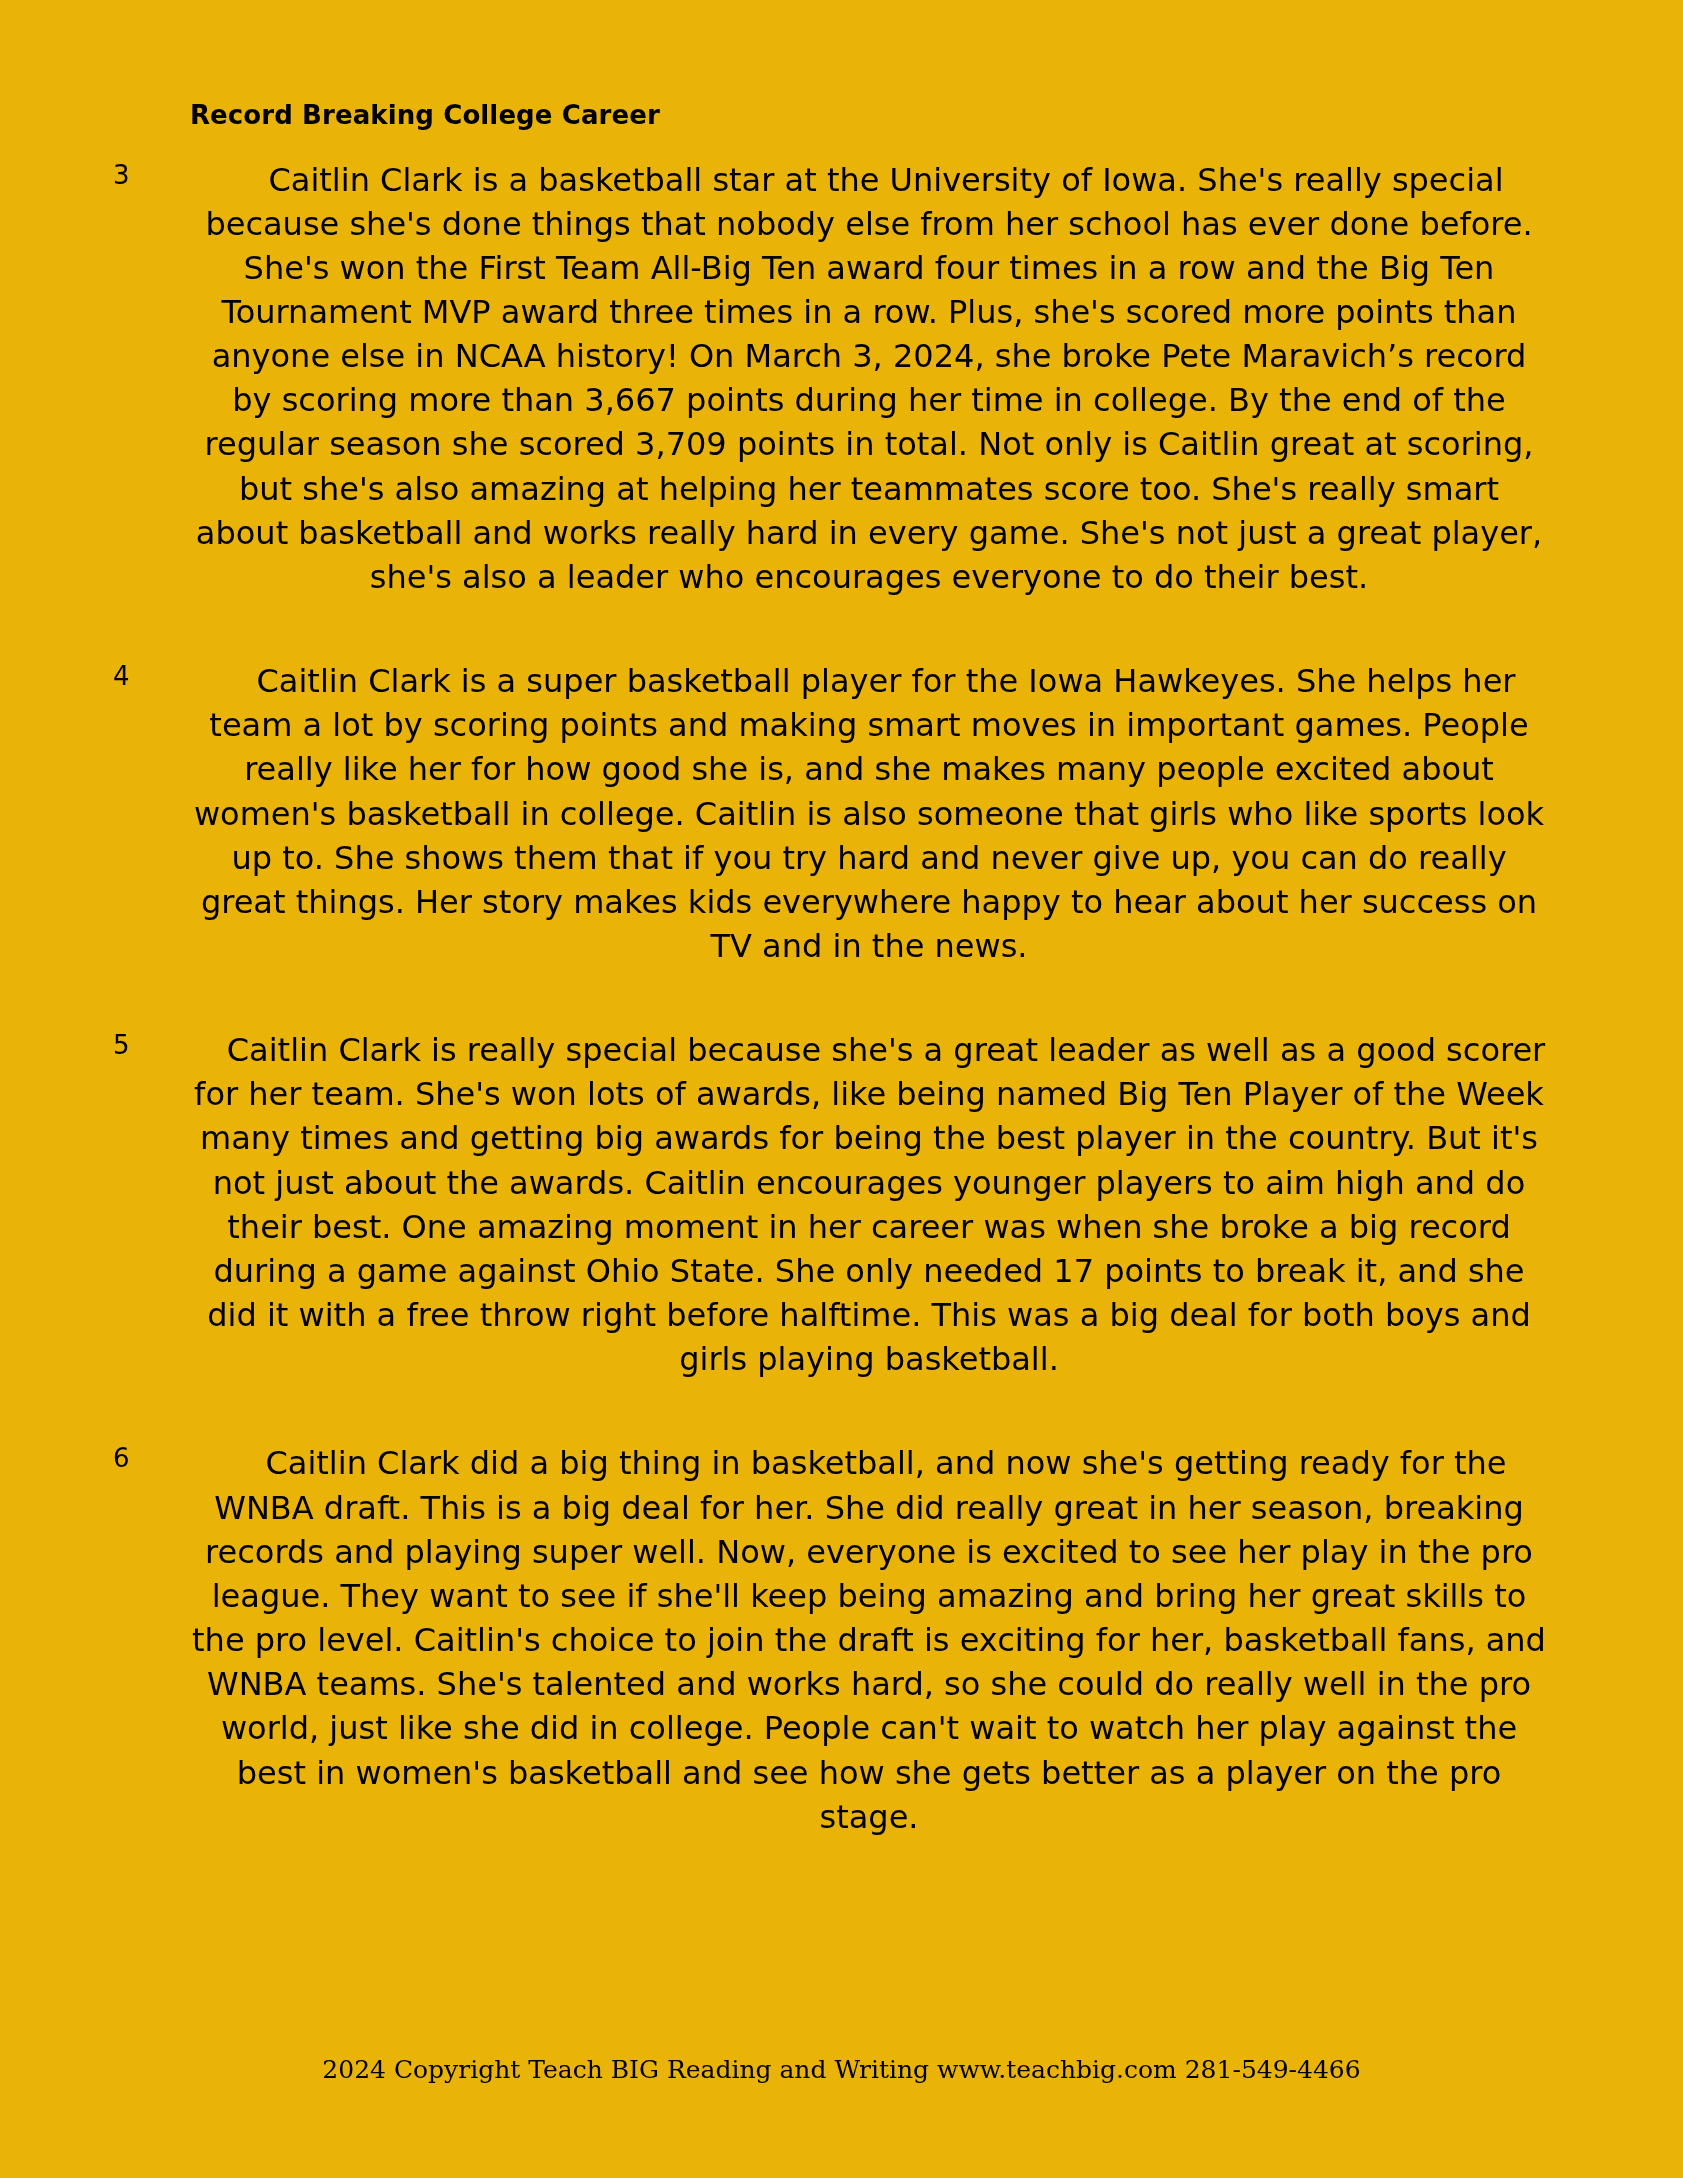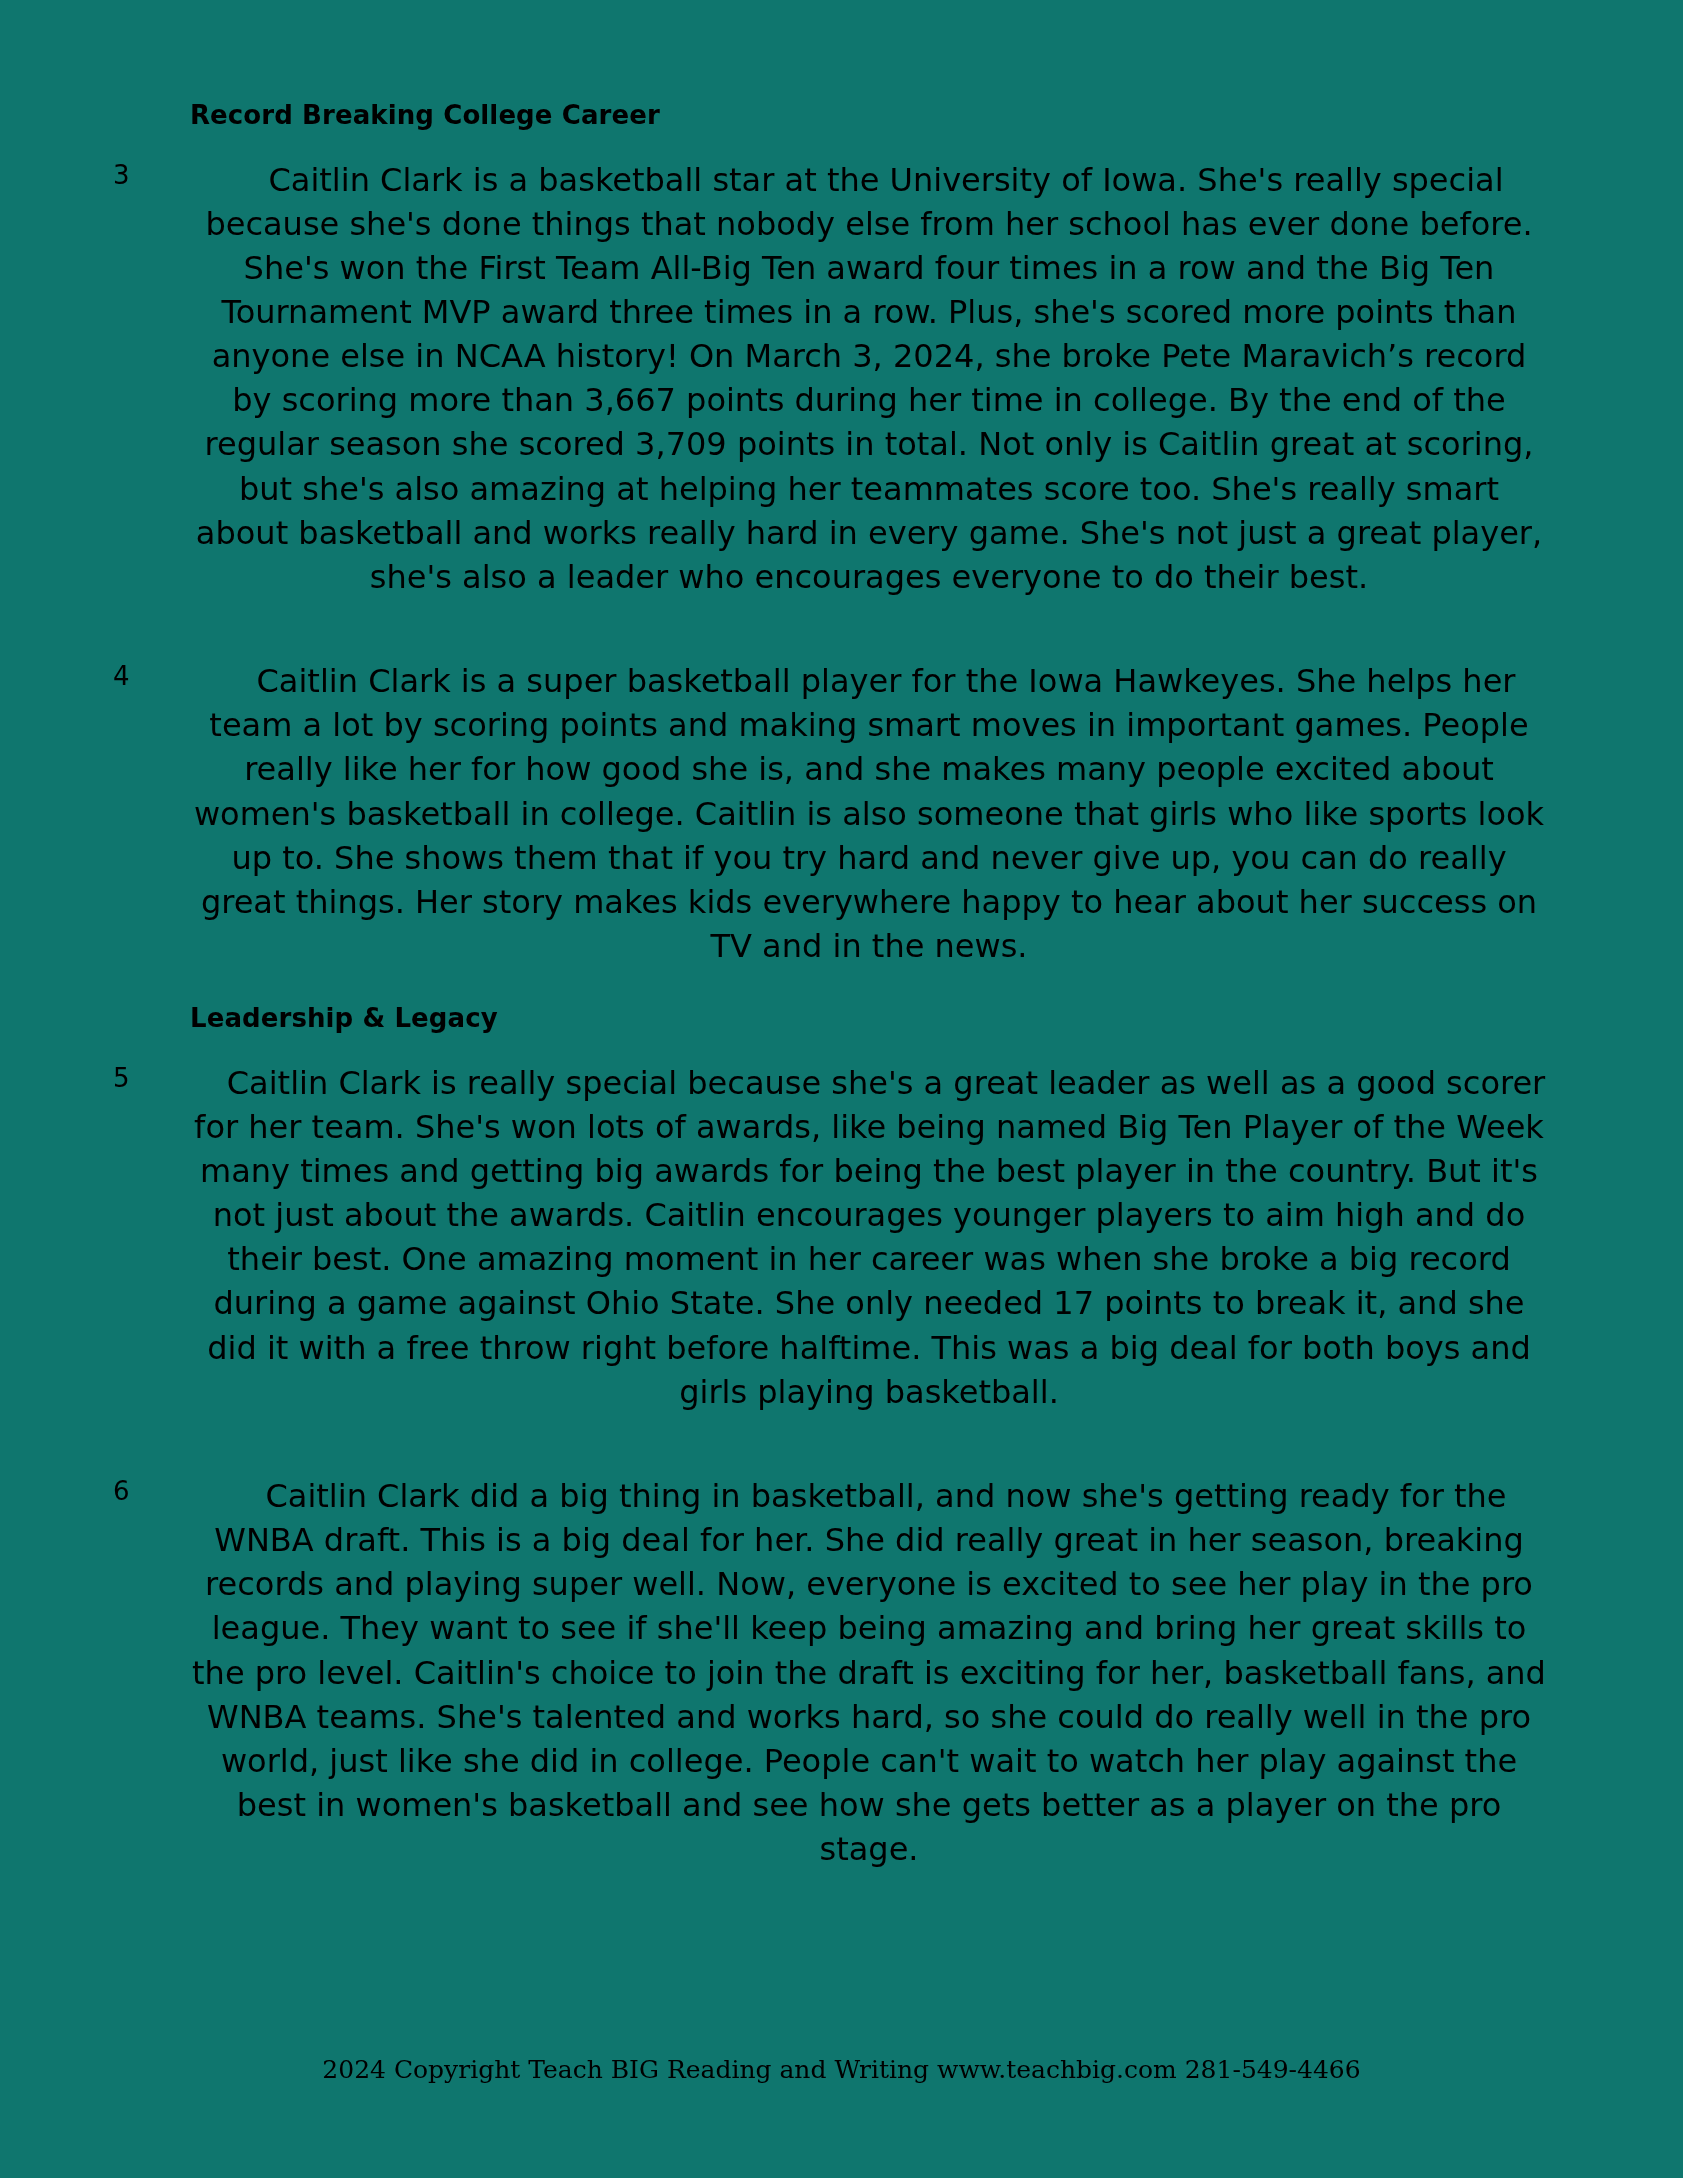"Record Breaking College Career" .page { background: #0f766e -> #eab308 }
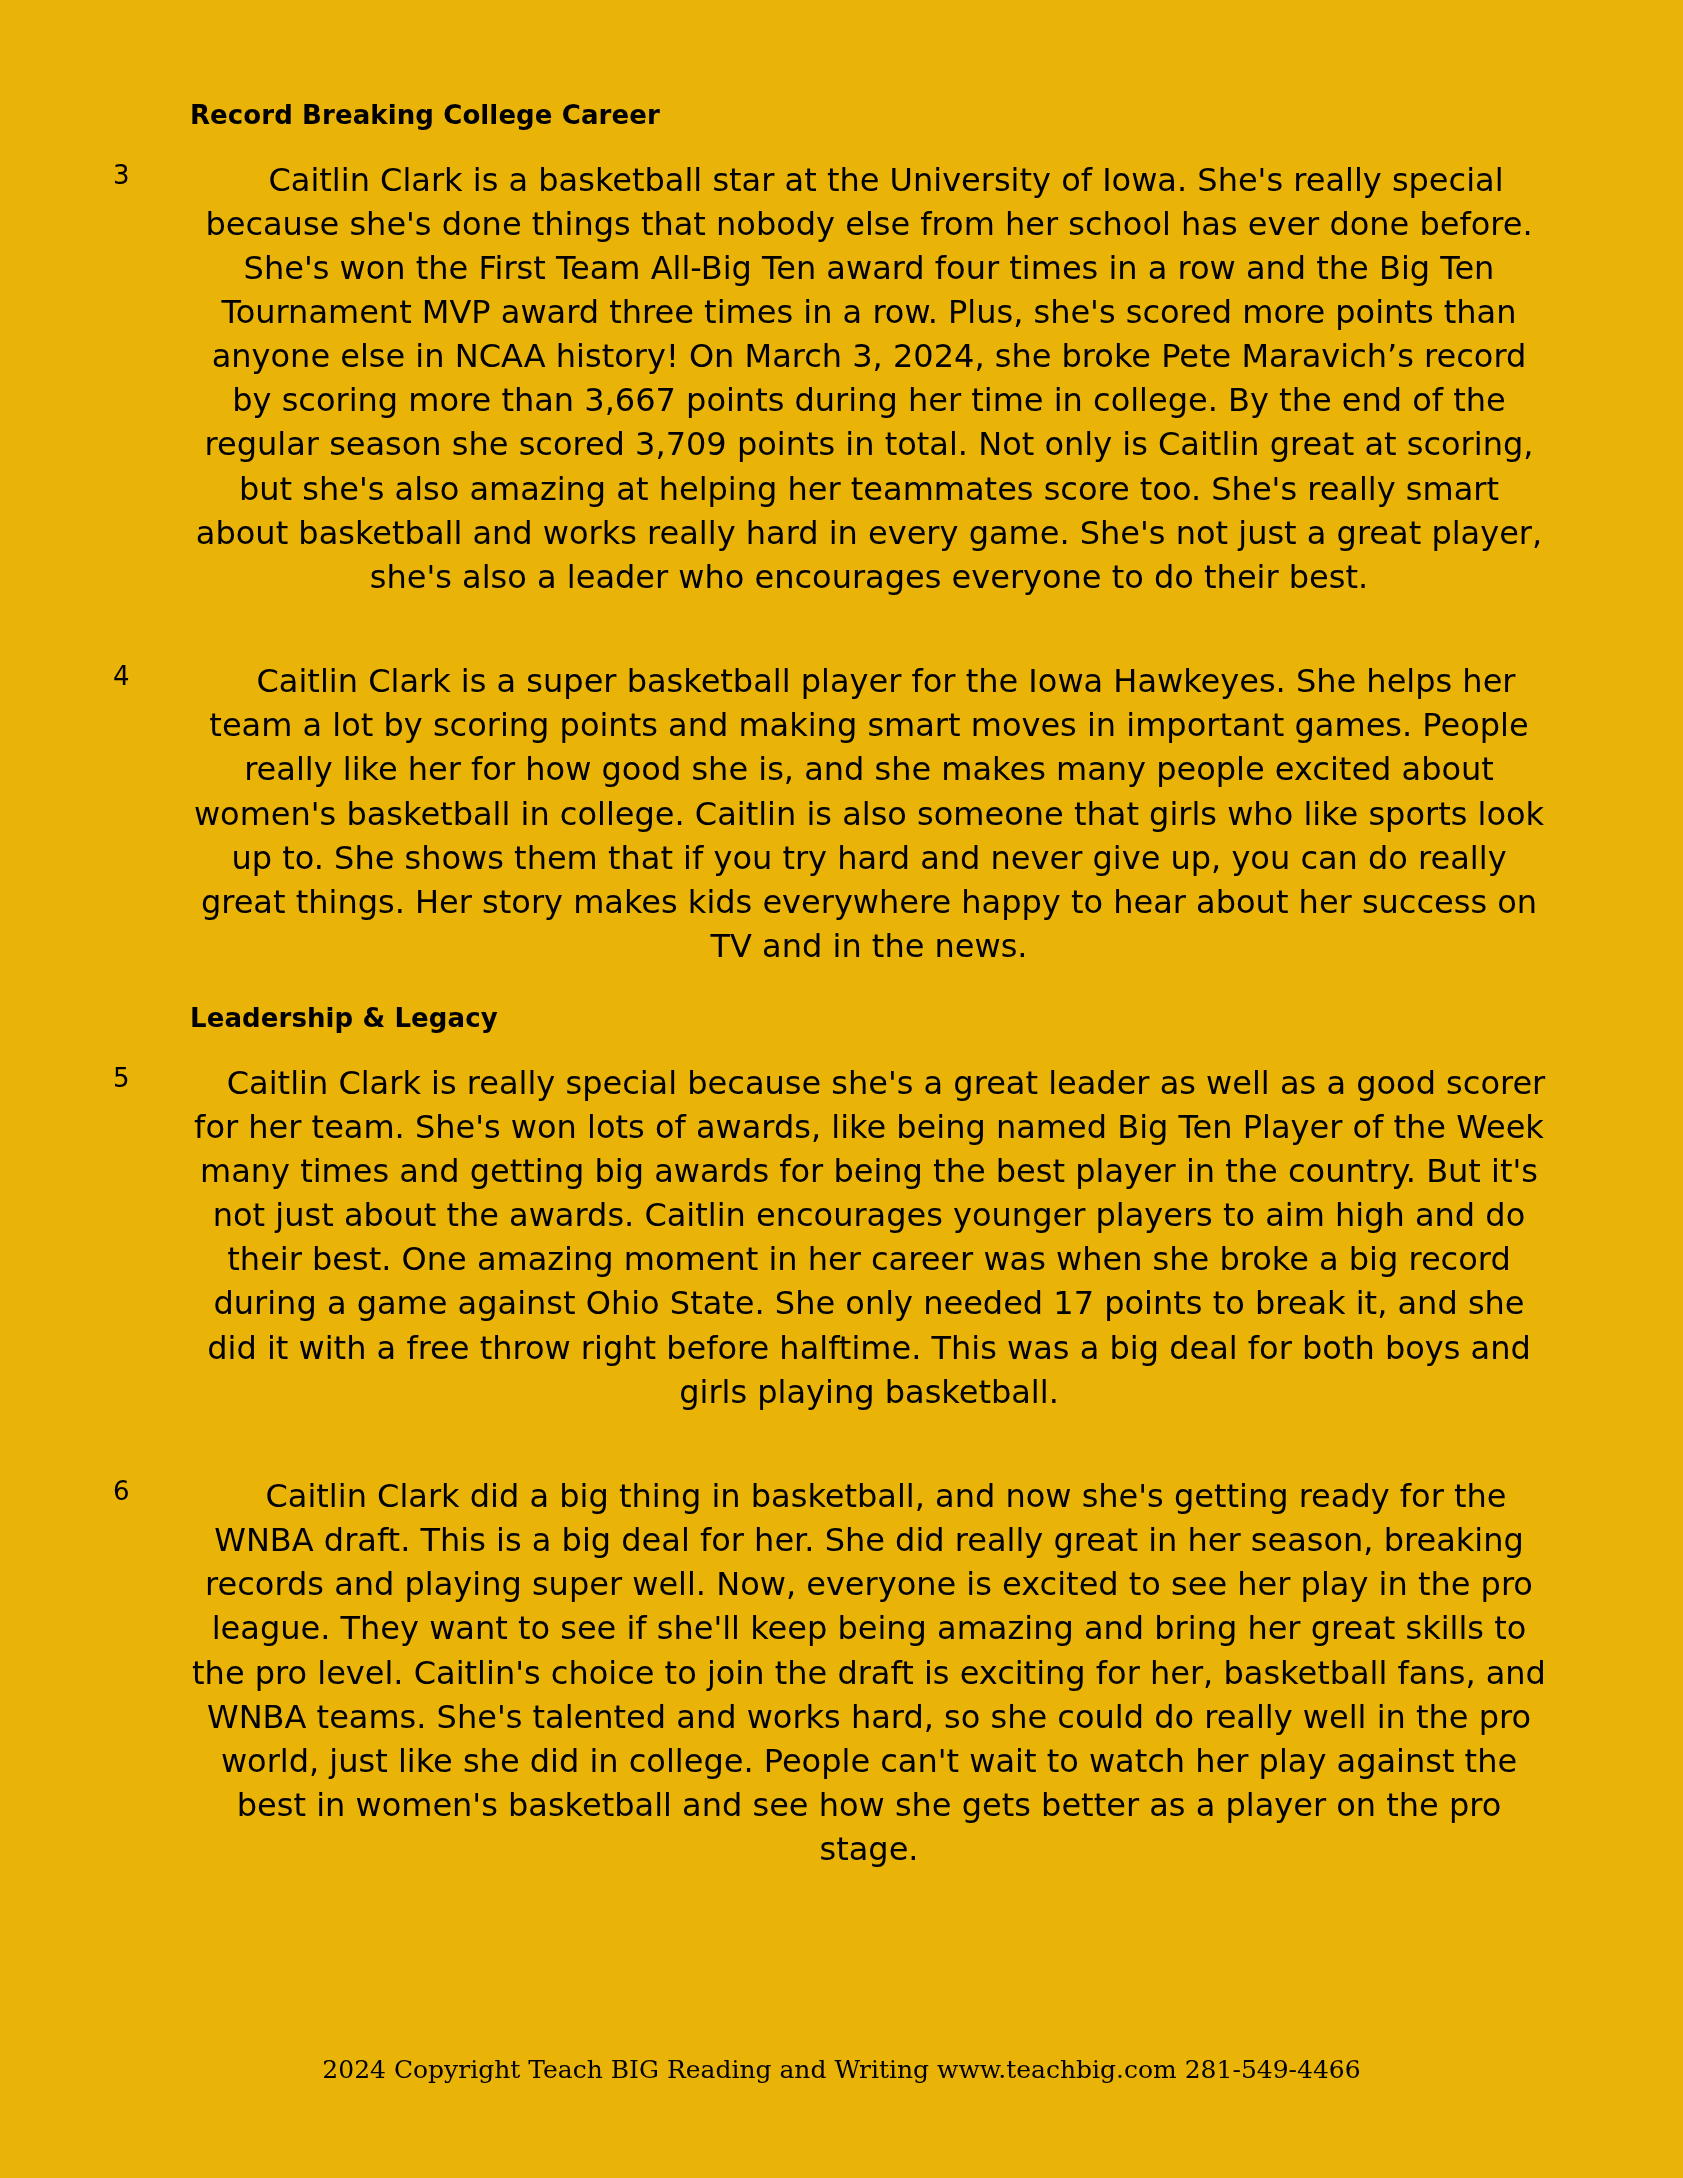"Leadership & Legacy" div.heading { html: <div>Leadership &amp; Legacy</div> -> none }
